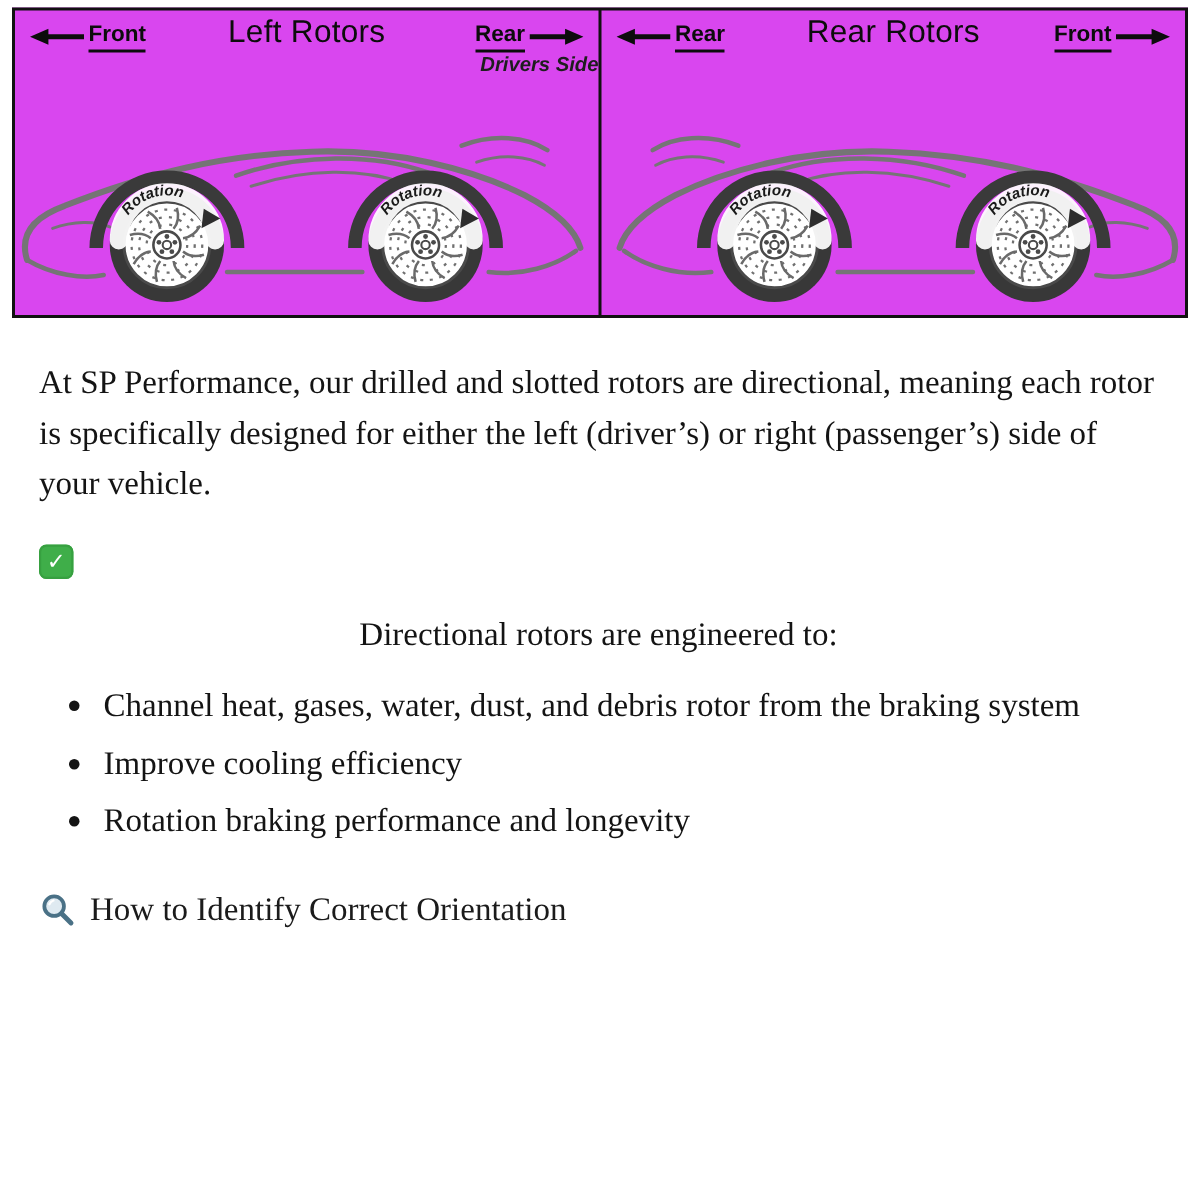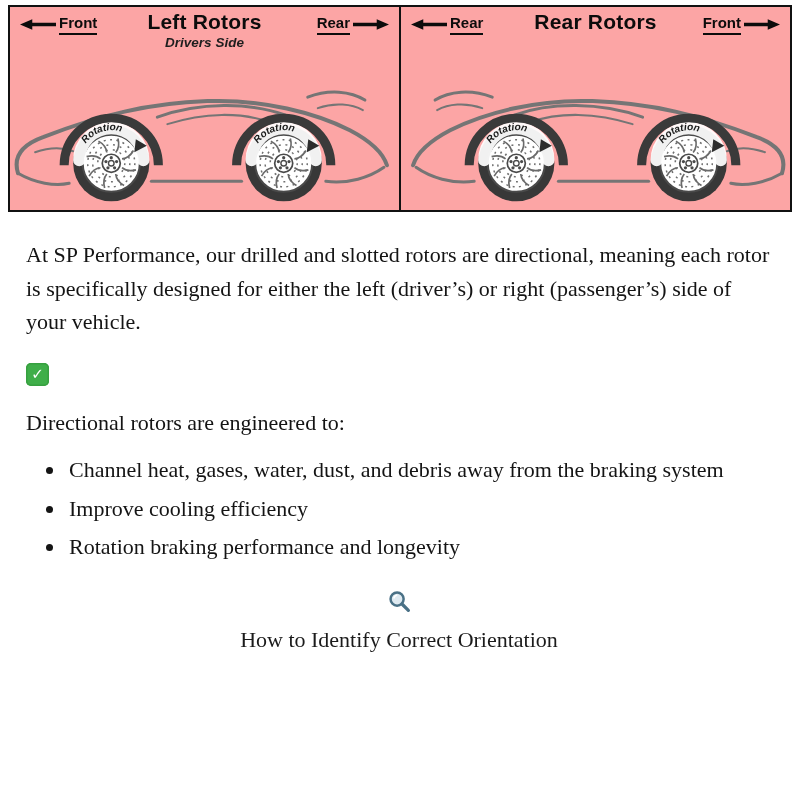"Front" .panel { background: #fca5a5 -> #d946ef }
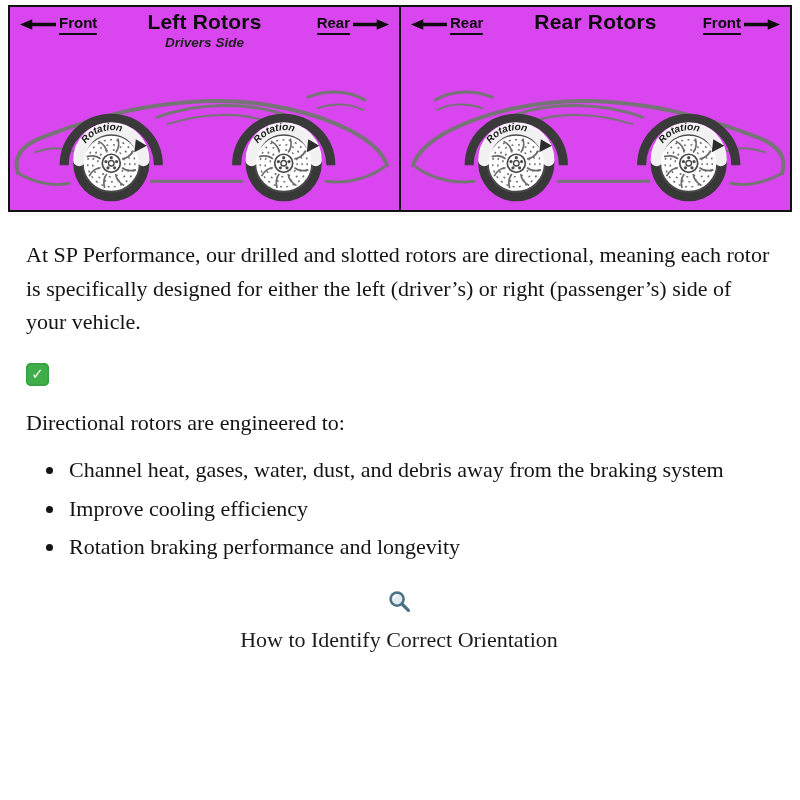"Left Rotors" .p-title { font-weight: 700 -> 400 }
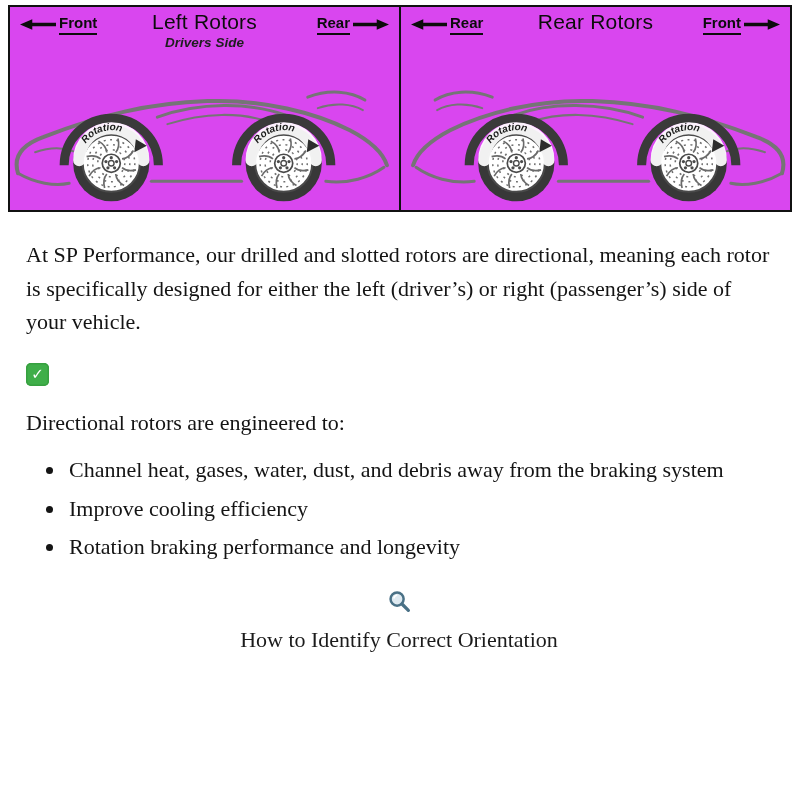"Drivers Side" .p-sub { text-align: none -> right }
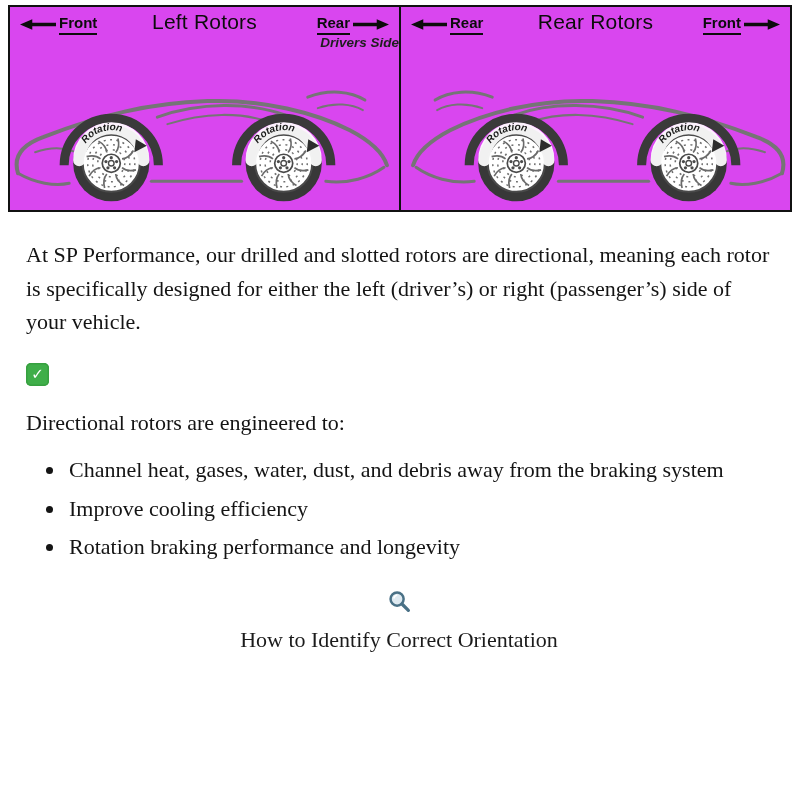"Directional rotors are engineered to:" p.lead { text-align: none -> center }
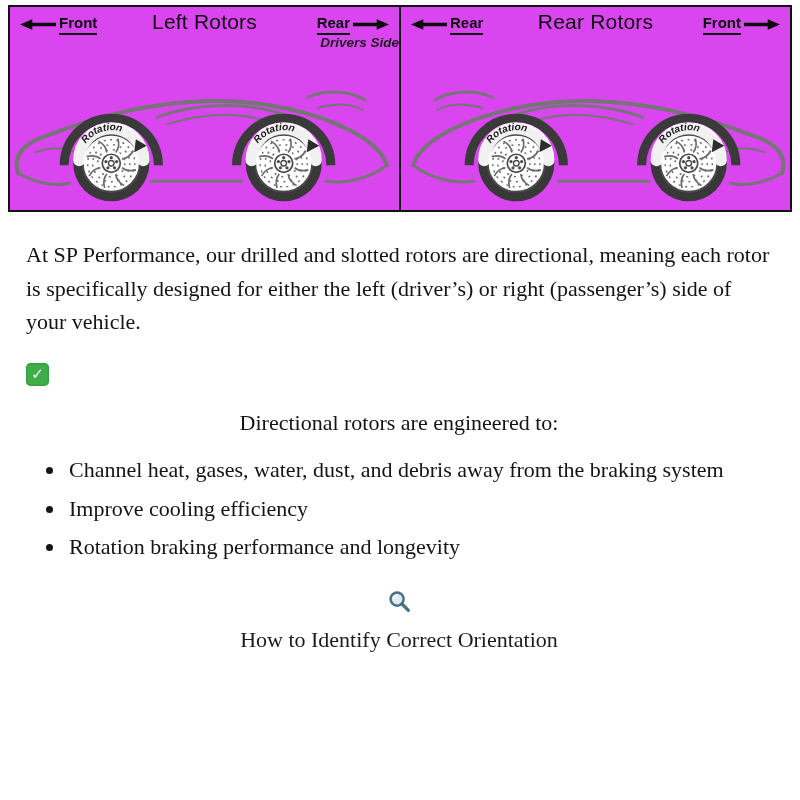"Channel heat, gases, water, dust," li { text: away -> rotor }
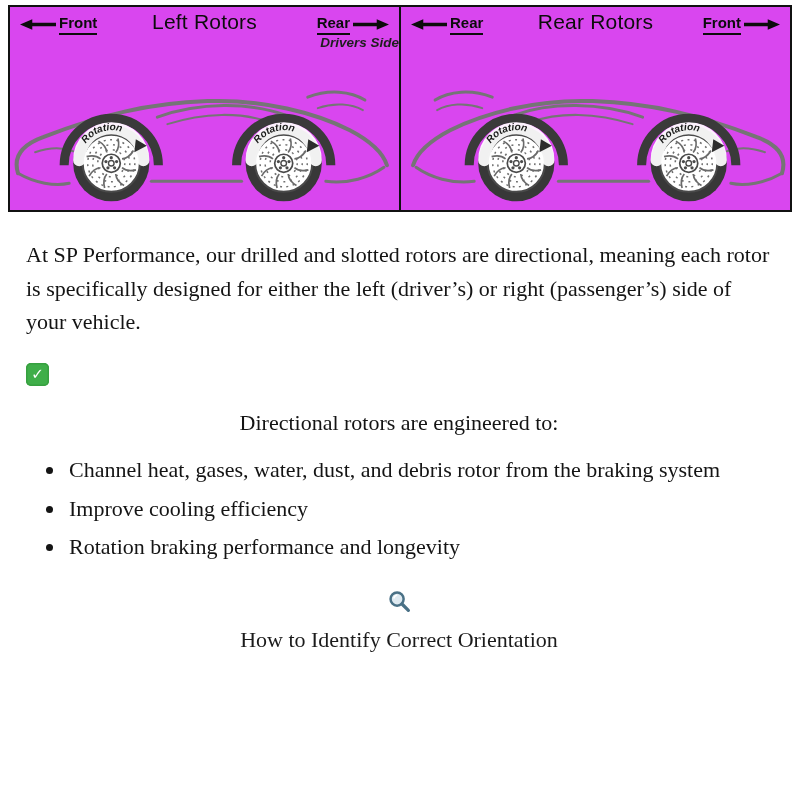"How to Identify Correct Orientation" h3.sec { flex-direction: column -> none }
